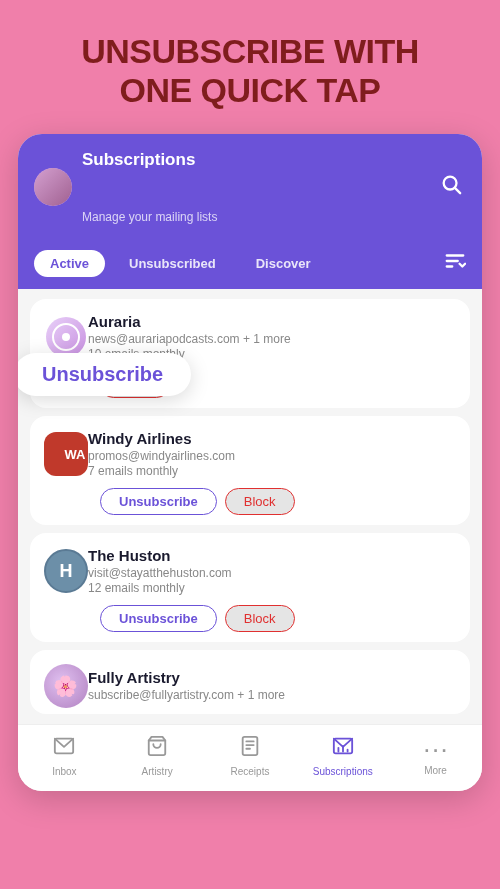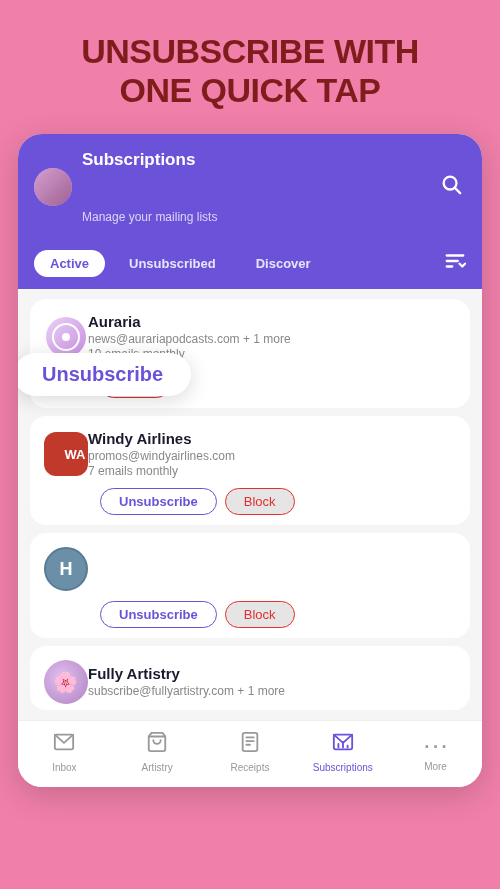"The Huston" div.sub-info { html: none -> <div> <h3>The Huston</h3> <p>visit@stayatthehuston.com</p> <p>12 emails monthly</p> </div> }
